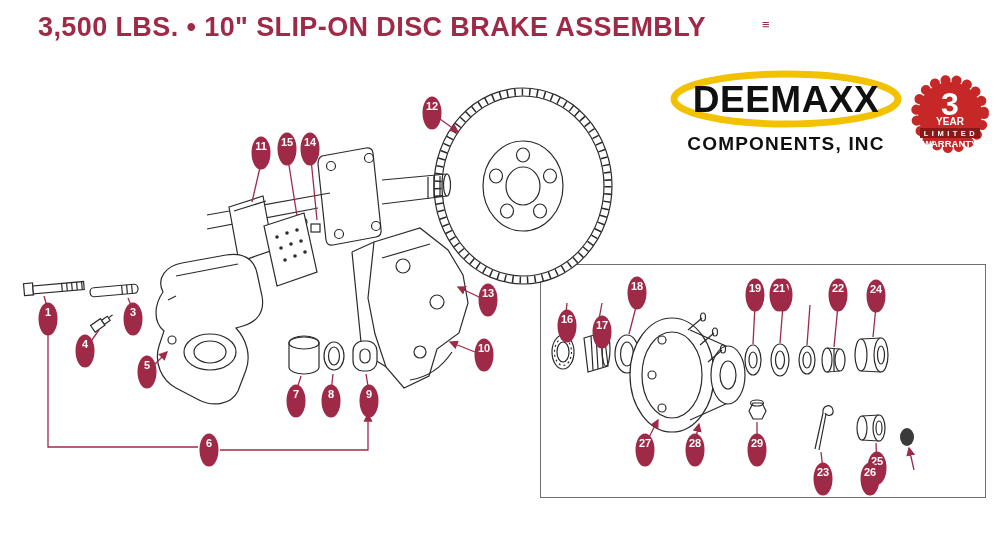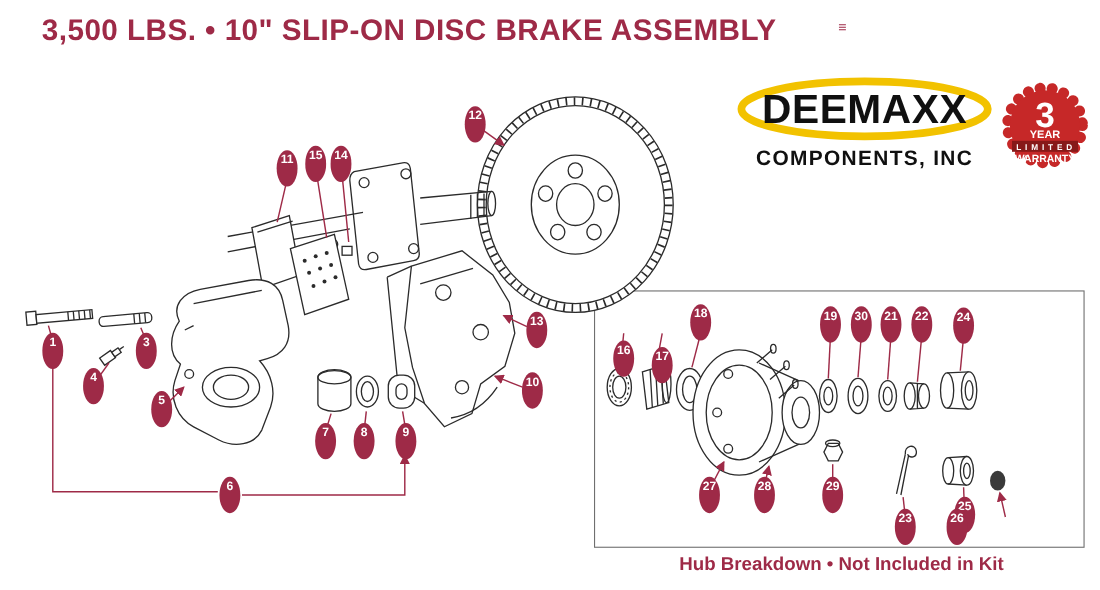"21" div.callout { left: 810px -> 779px }
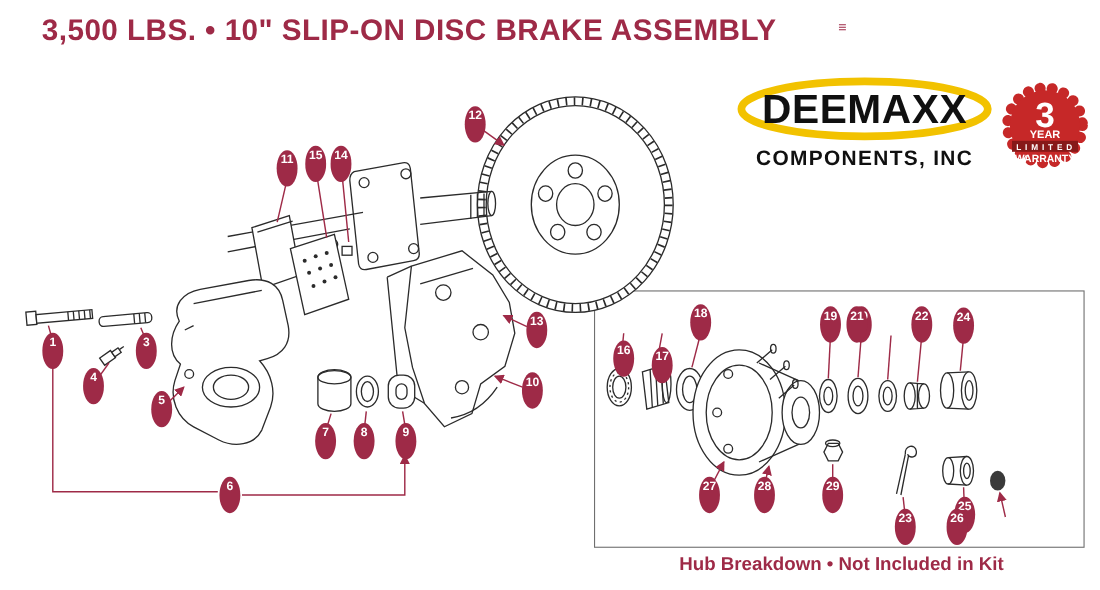"Hub Breakdown • Not Included" div.hub-label { html: <div>Hub Breakdown • Not Included in Kit</div> -> none }
